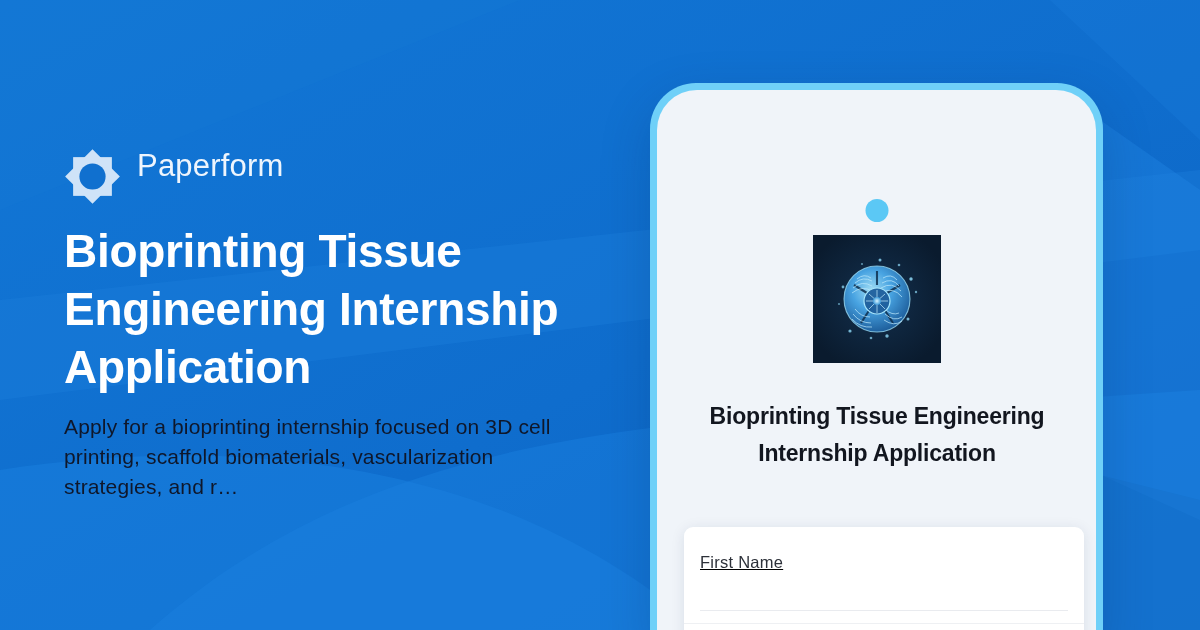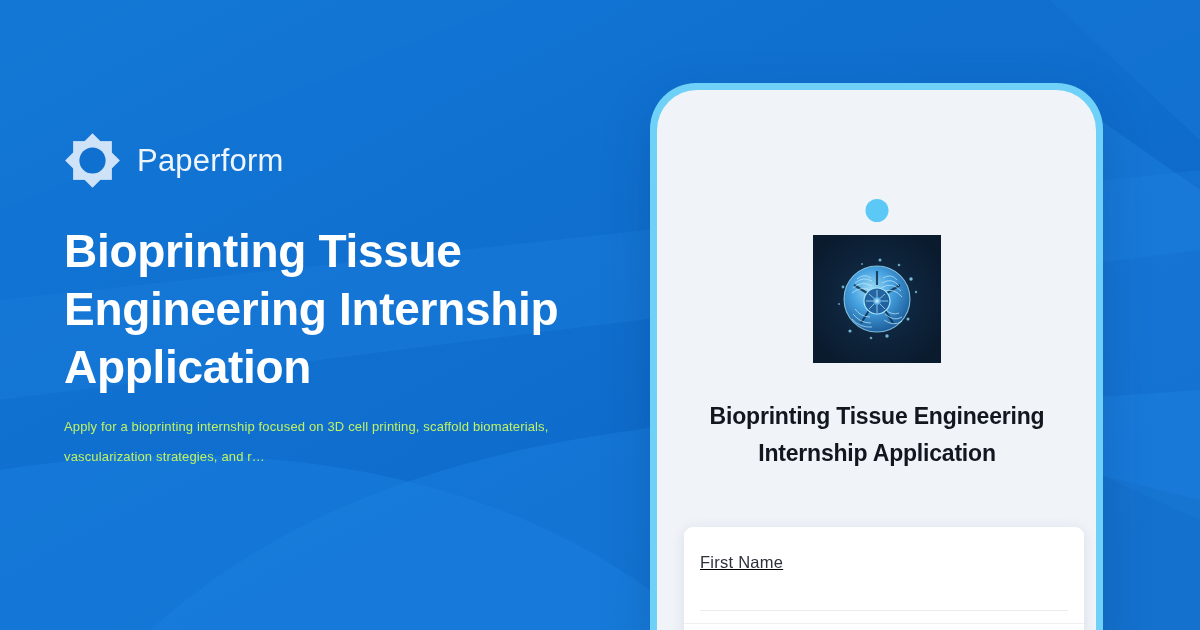"Paperform" .brand { align-items: center -> none; top: 132px -> 148px }
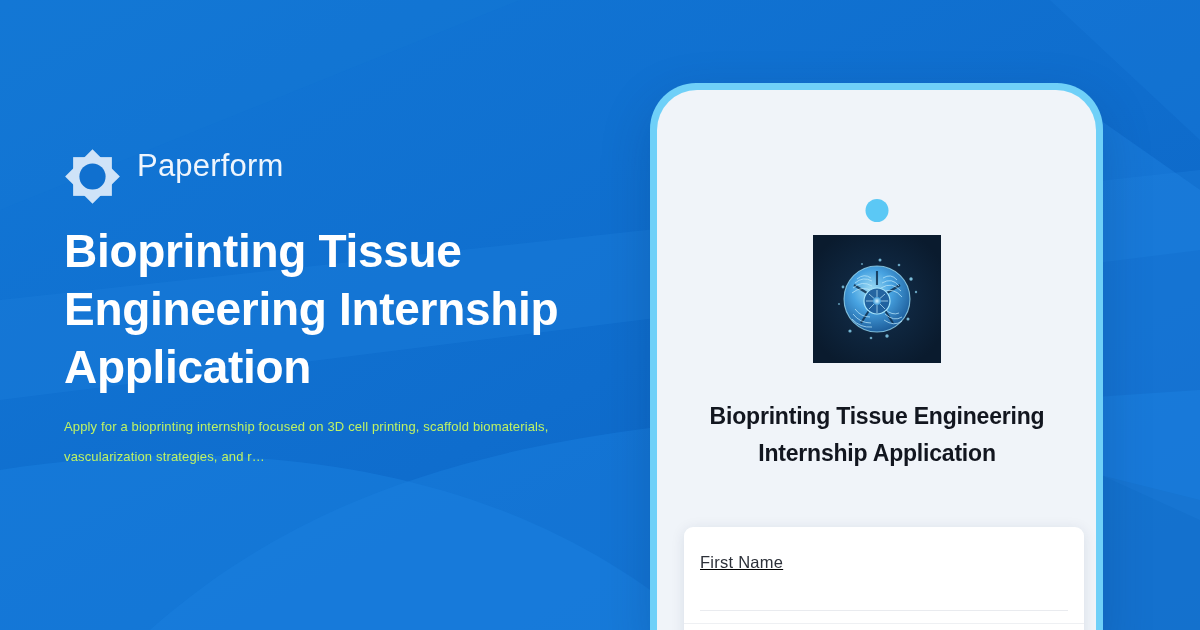"Apply for a bioprinting internship" .page-desc { color: #bef264 -> #0f172a; font-size: 13px -> 21px }
